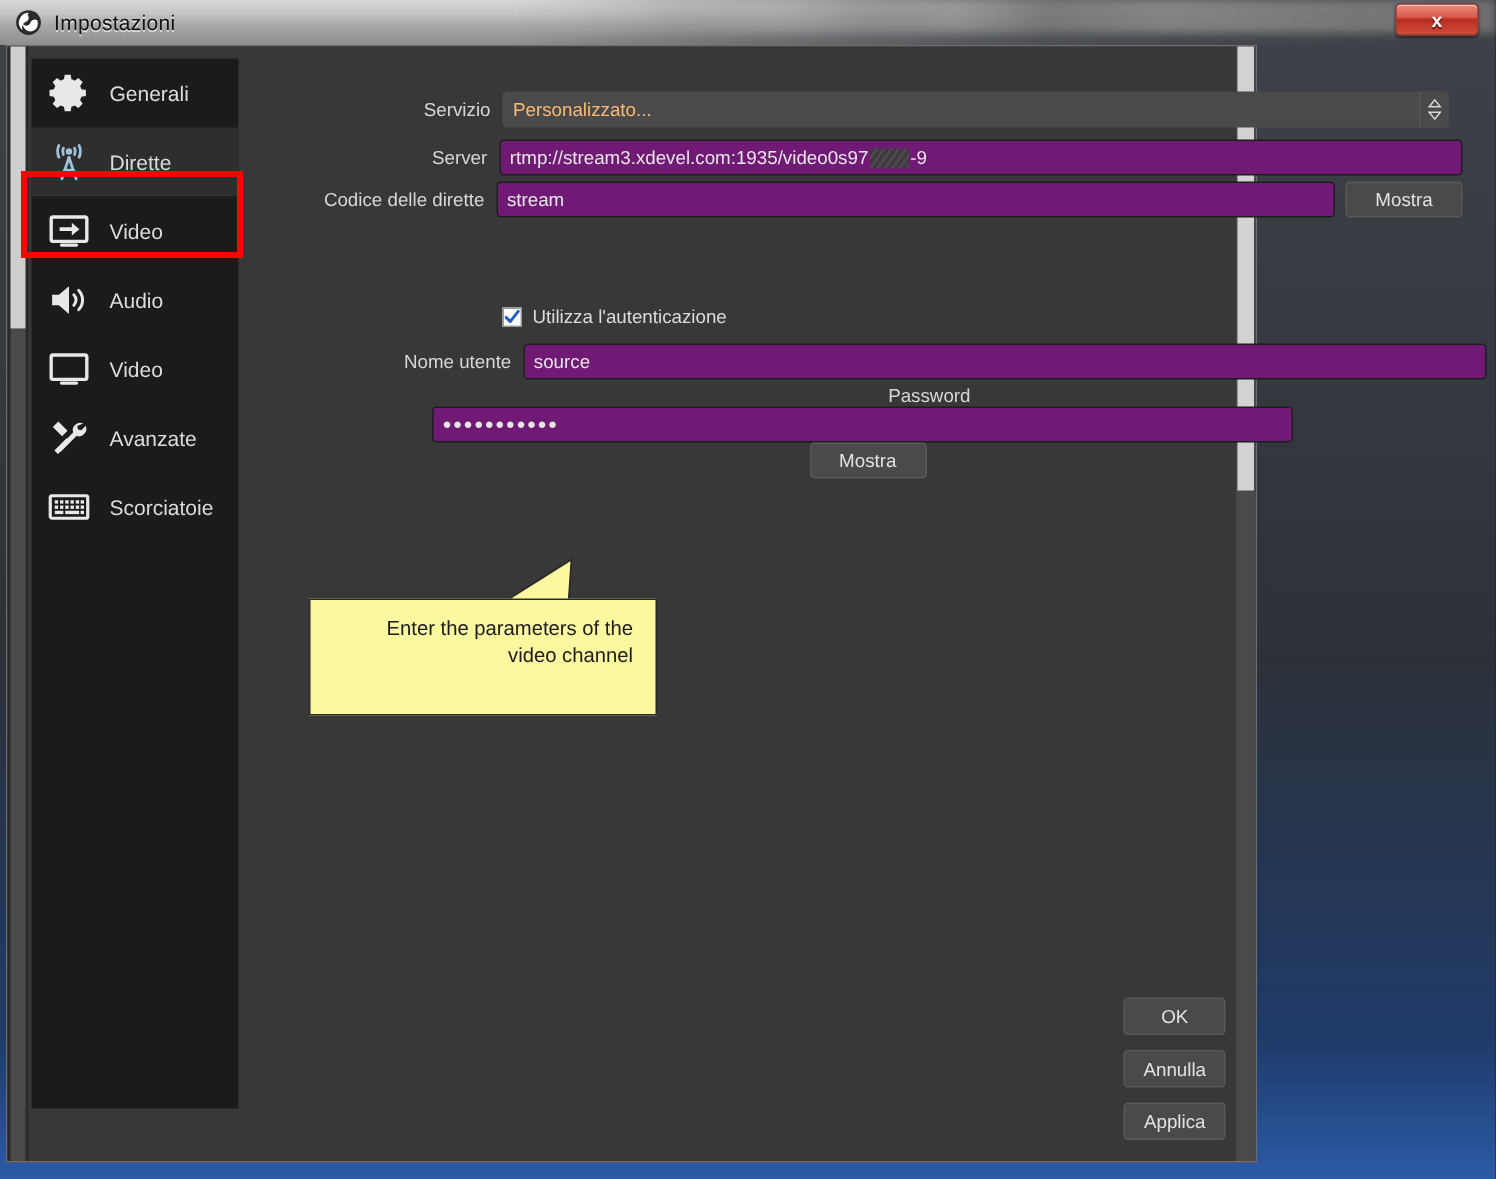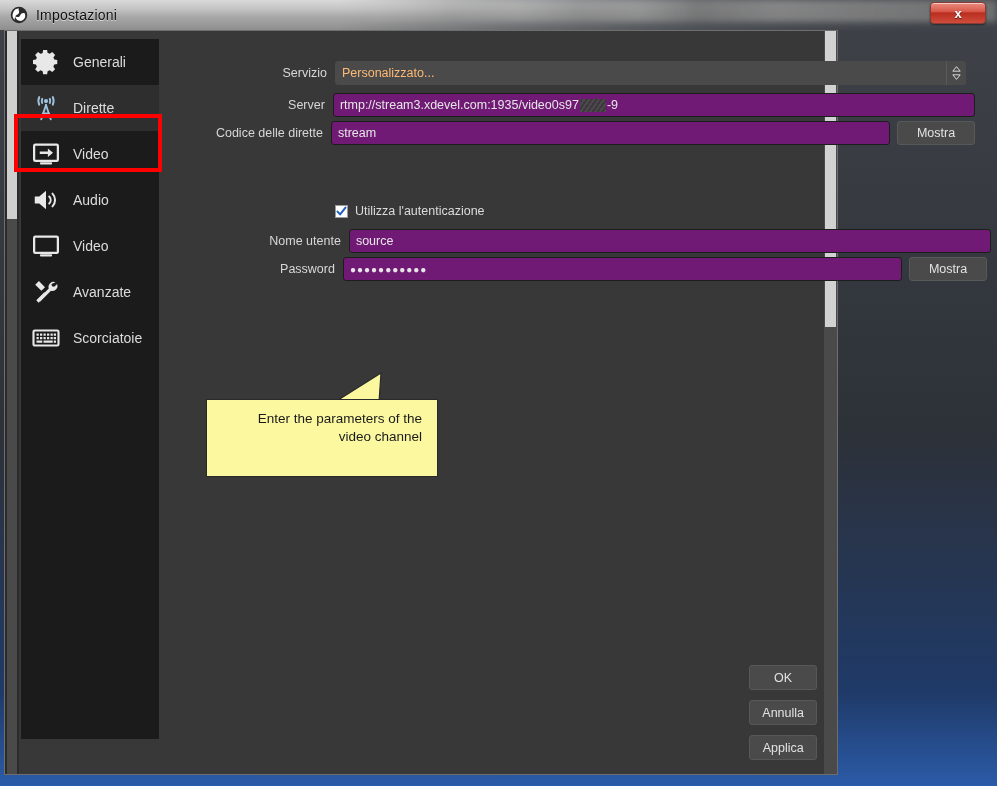"Password" div.frow { flex-direction: none -> column; left: 12px -> 0 }
